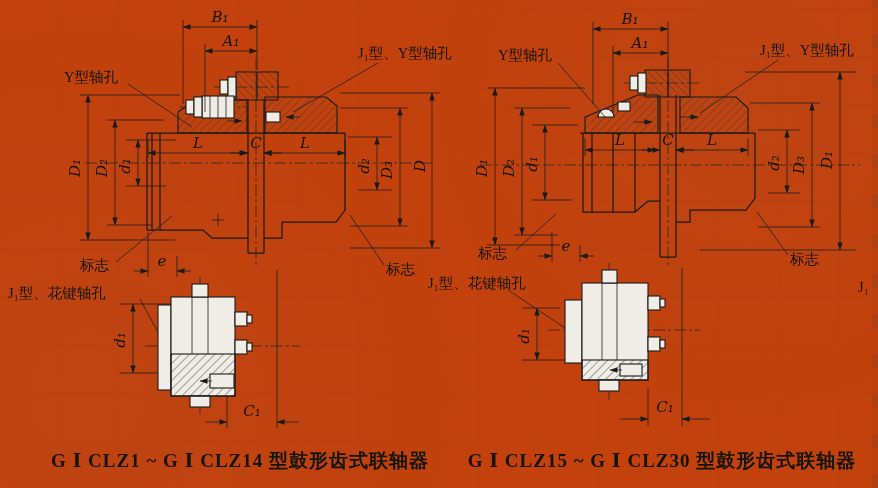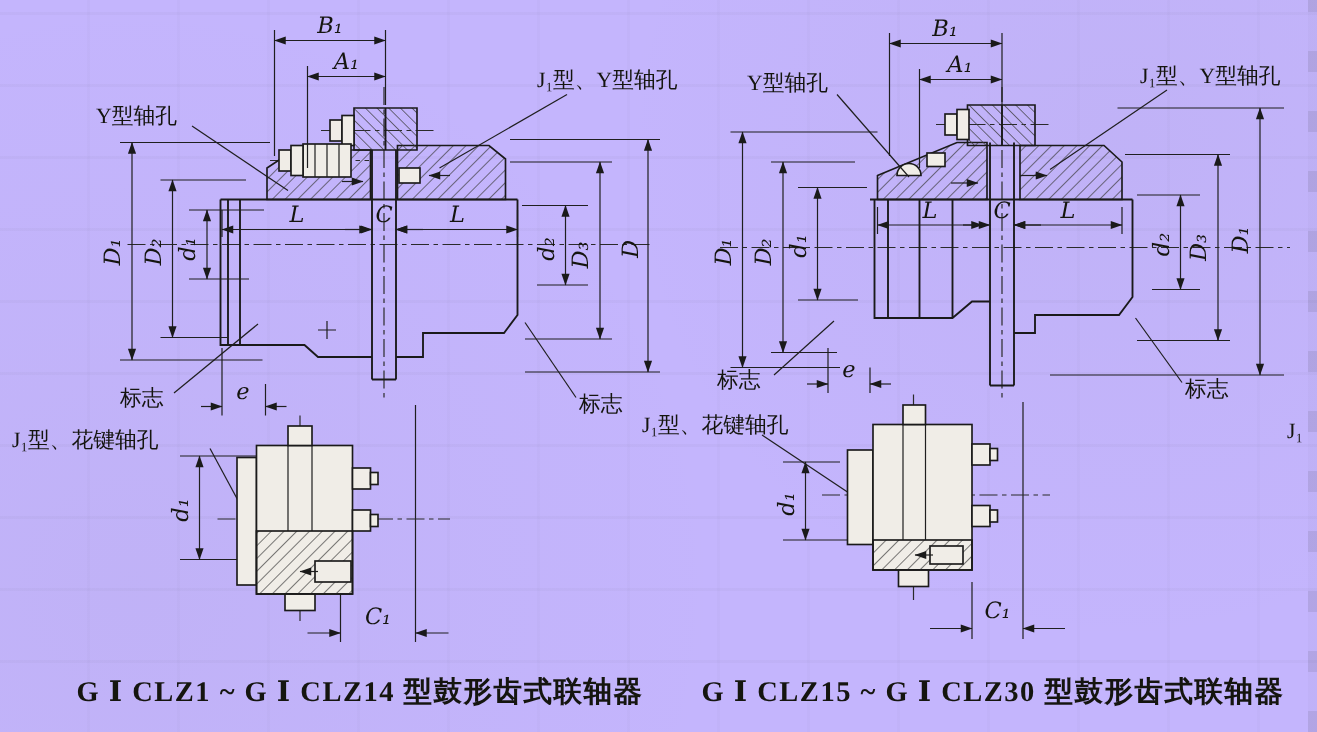"B₁" .page { background: #c4b5fd -> #c2410c }
